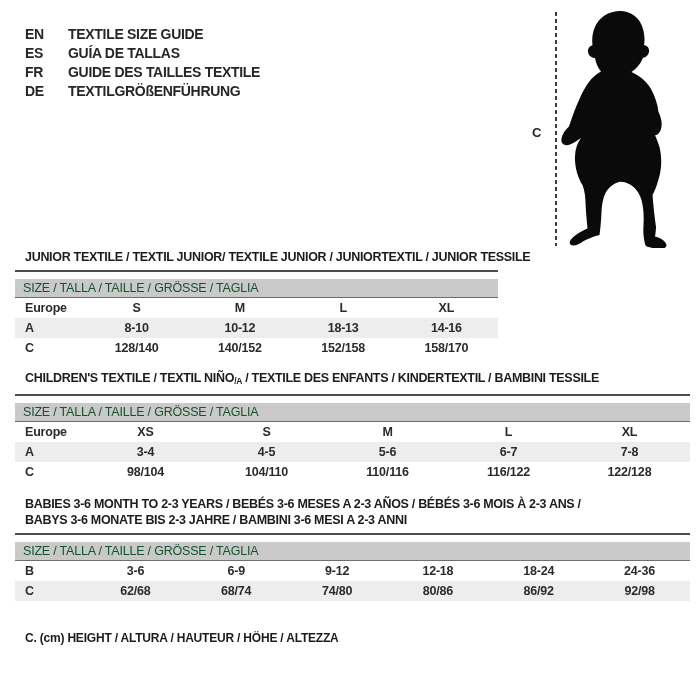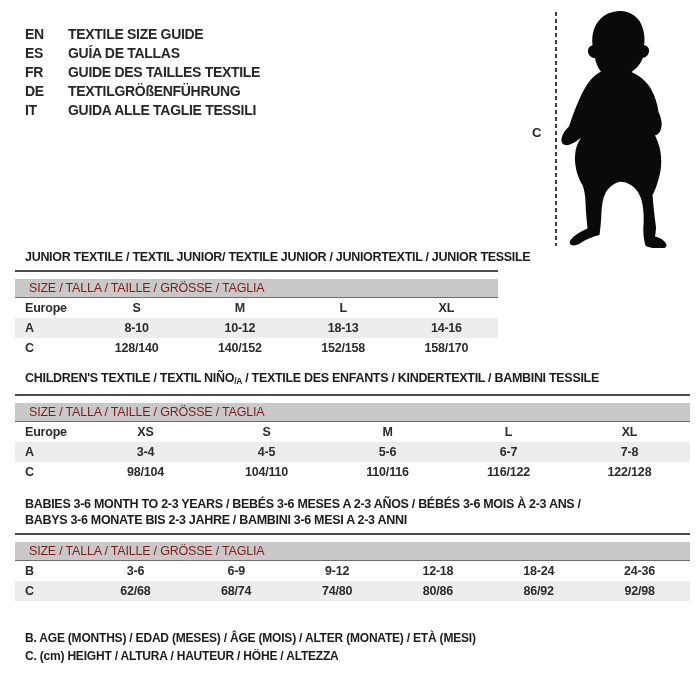"IT" div.lang-row { html: <div> <span>IT</span> <span>GUIDA ALLE TAGLIE TESSILI</span> </div> -> none }
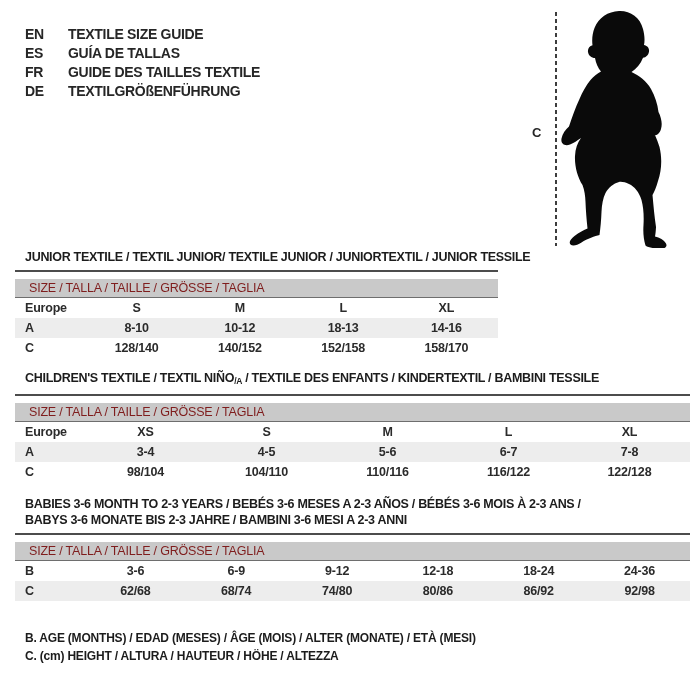"SIZE / TALLA / TAILLE" .tbl-bar { color: #7f1d1d -> #14532d; padding-left: 14px -> 8px }
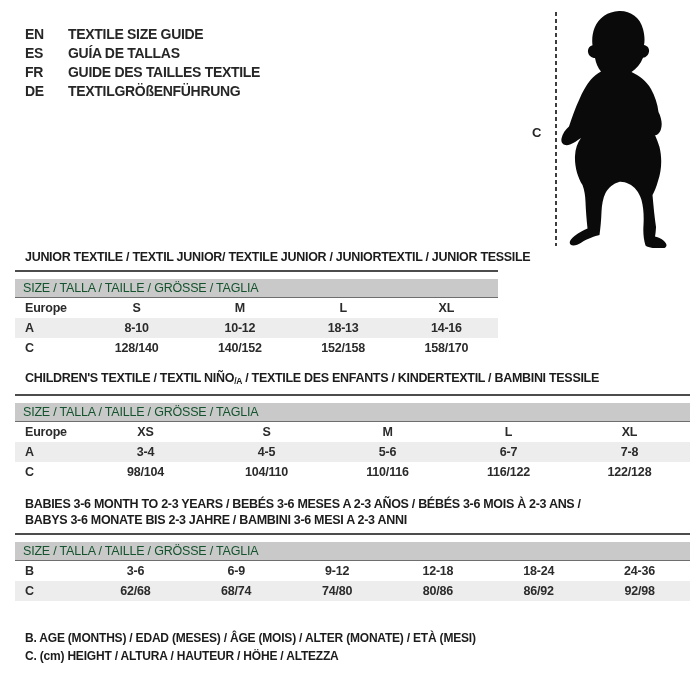"B. AGE (MONTHS) / EDAD" div.note-line { html: <div>B. AGE (MONTHS) / EDAD (MESES) / ÂGE (MOIS) / ALTER (MONATE) / ETÀ (MESI)</div> -> none }
